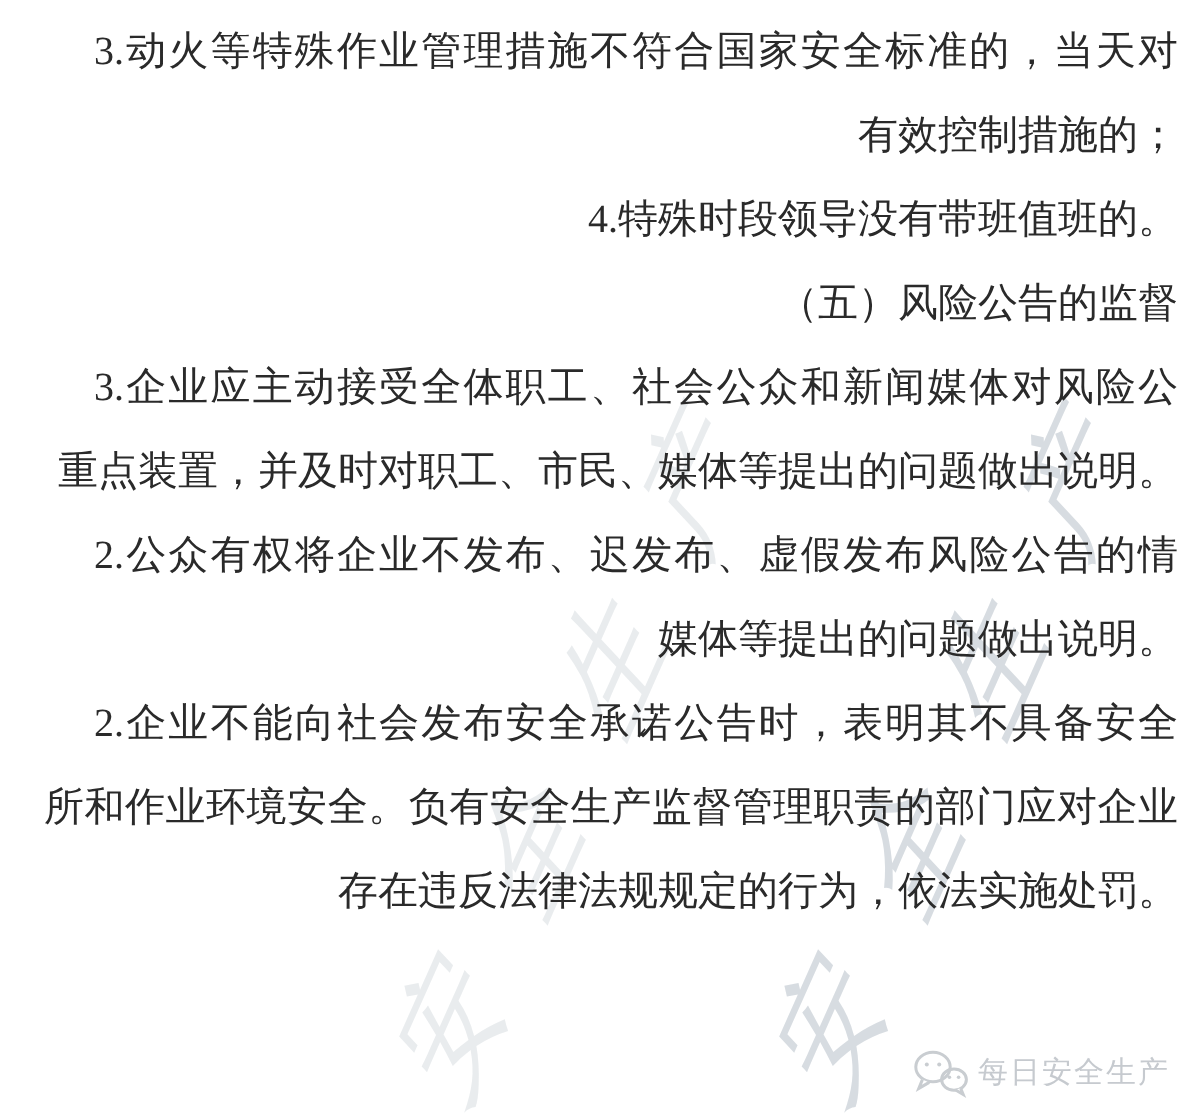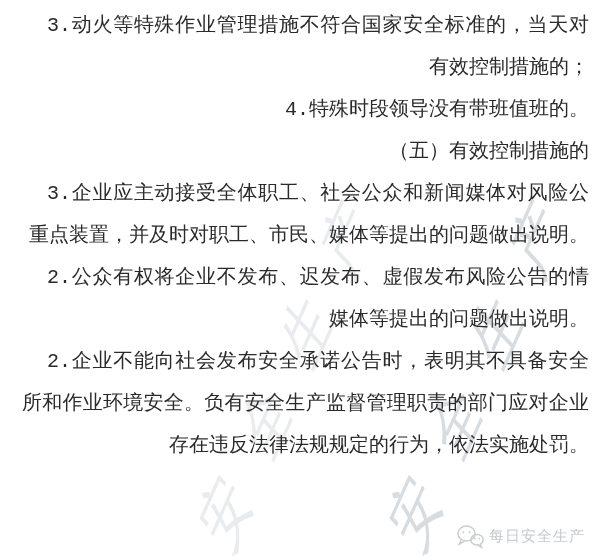"3.动火等特殊作业管理措施不符合国家安全标准的，当天对" .content { font-family: Liberation Mono, monospace -> none }
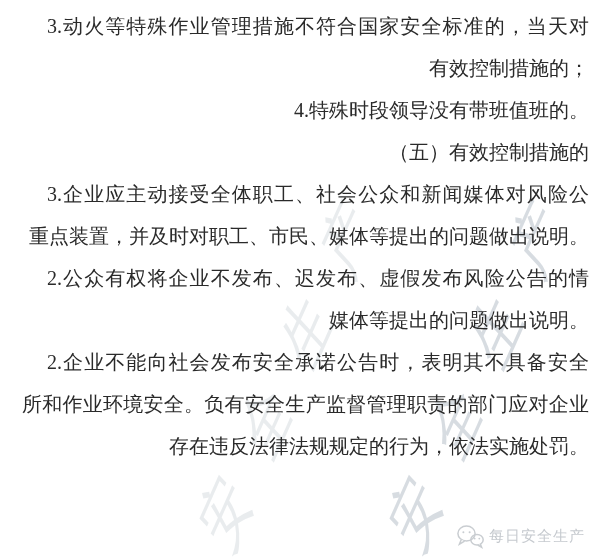"（五）有效控制措施的" div.ln { text: 有效控制措施的 -> 风险公告的监督 }
